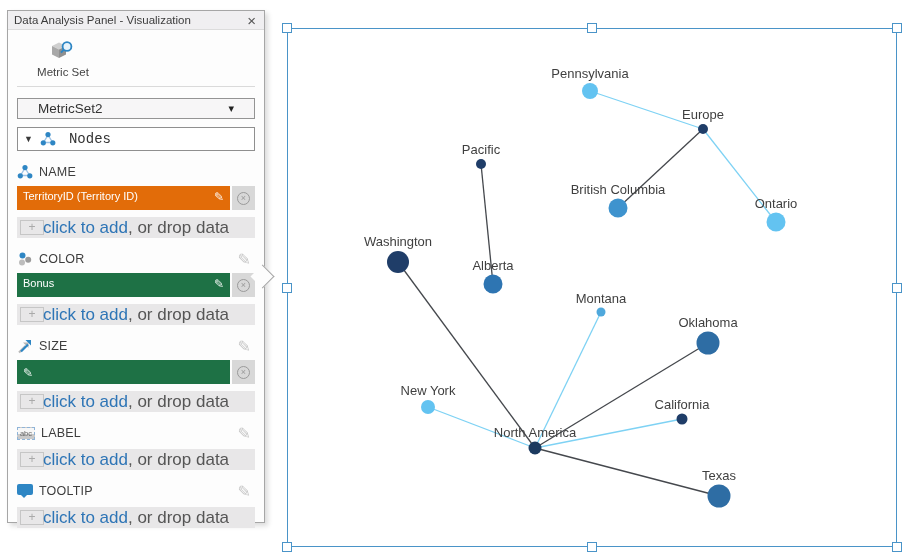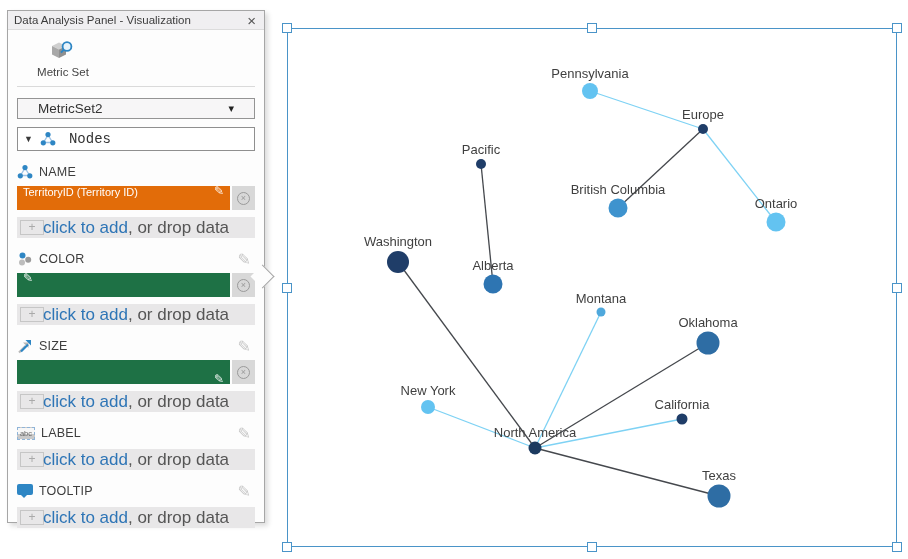"TerritoryID (Territory ID)" .chip { align-items: flex-end -> flex-start; padding: 12px 6px -> 4px 6px }
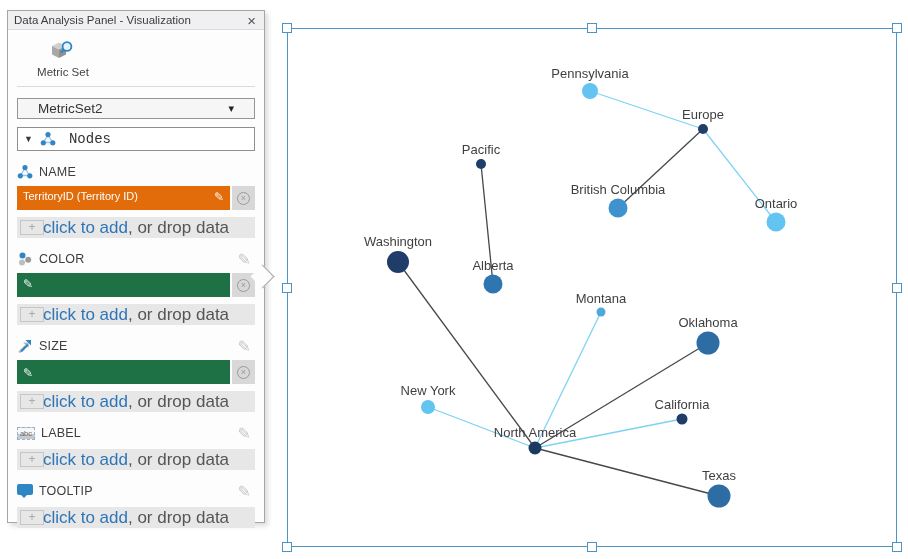"Bonus" span.chip-text { html: none -> <span>Bonus</span> }
